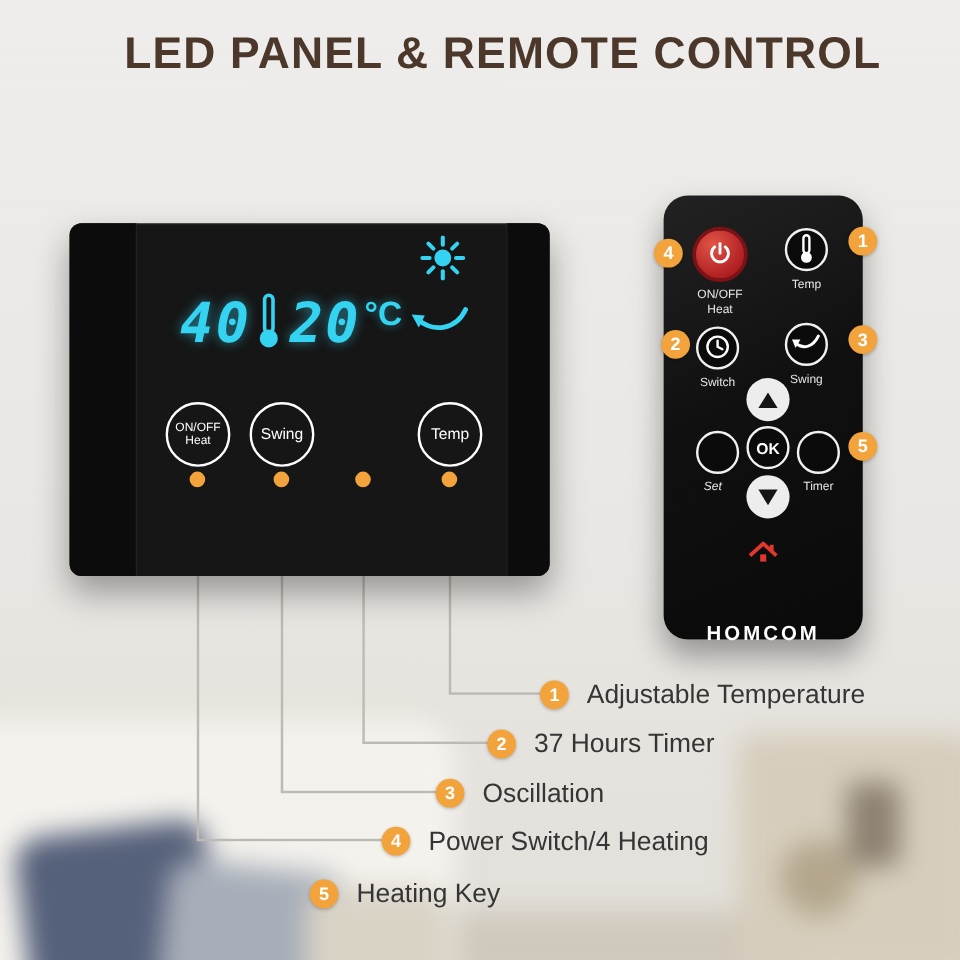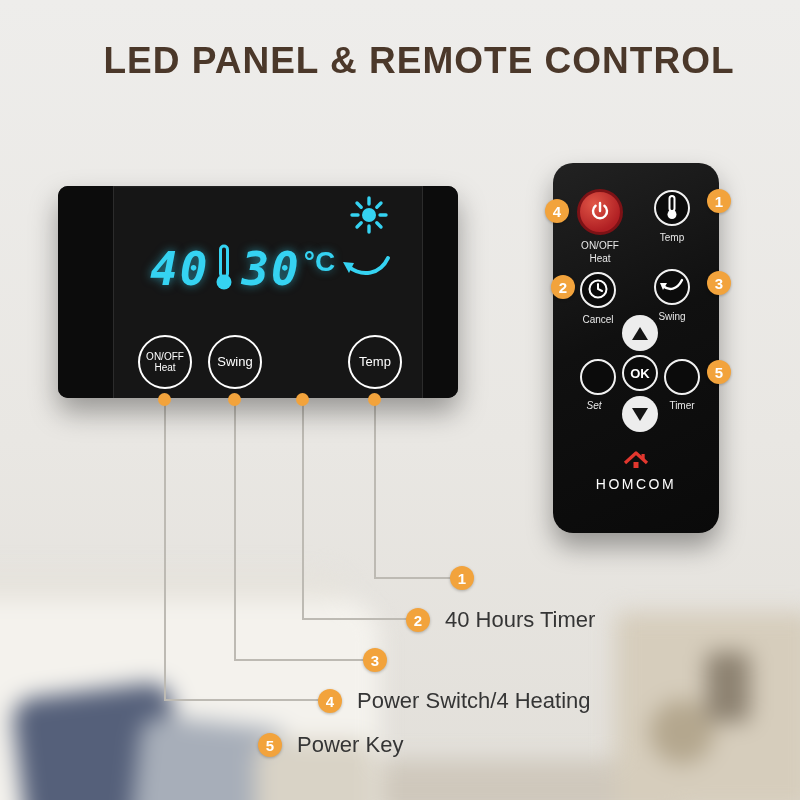"LED PANEL & REMOTE CONTROL" .title { top: 40px -> 24px }
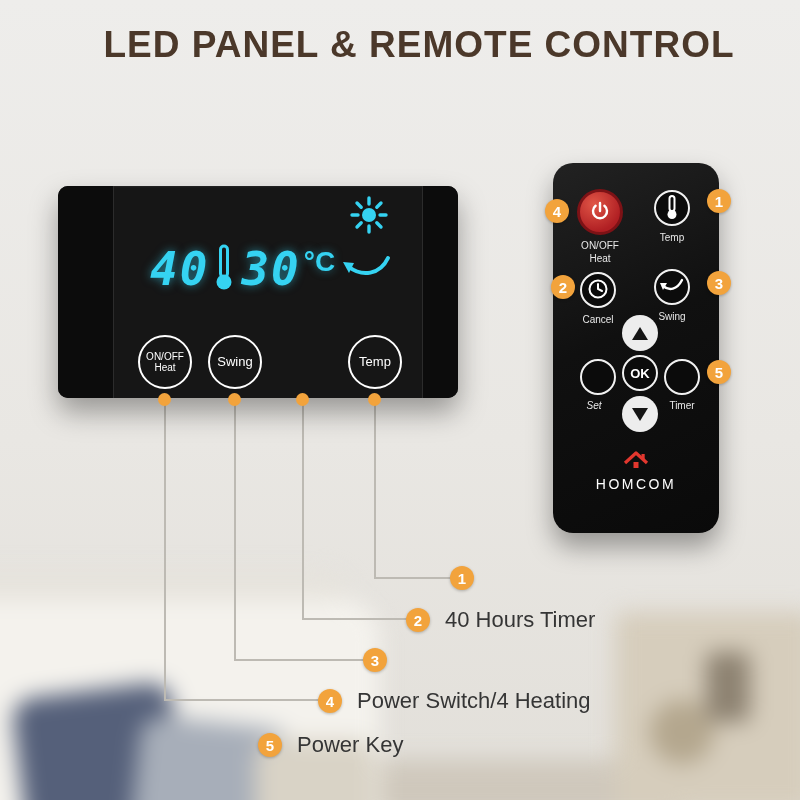"40" .panel { height: 212px -> 294px }
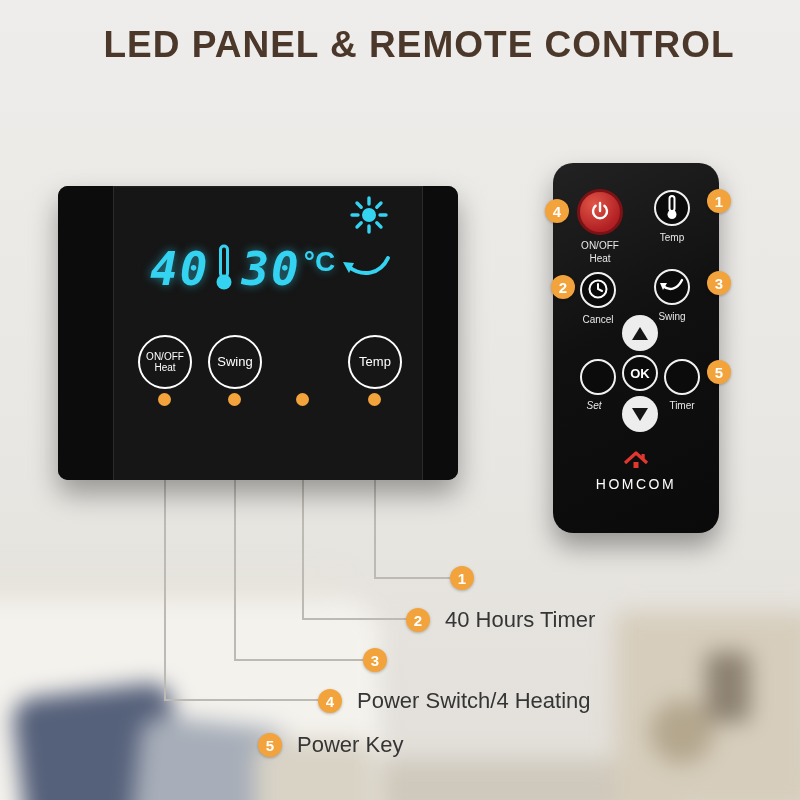"30" span.digits { text: 30 -> 20 }
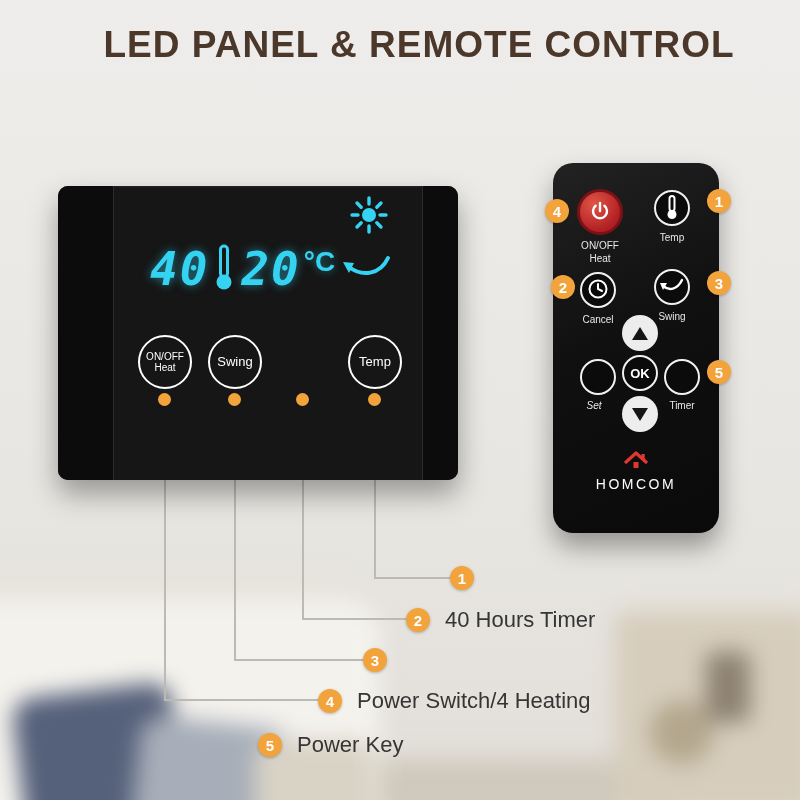"Cancel" div.rlabel { text: Cancel -> Switch }
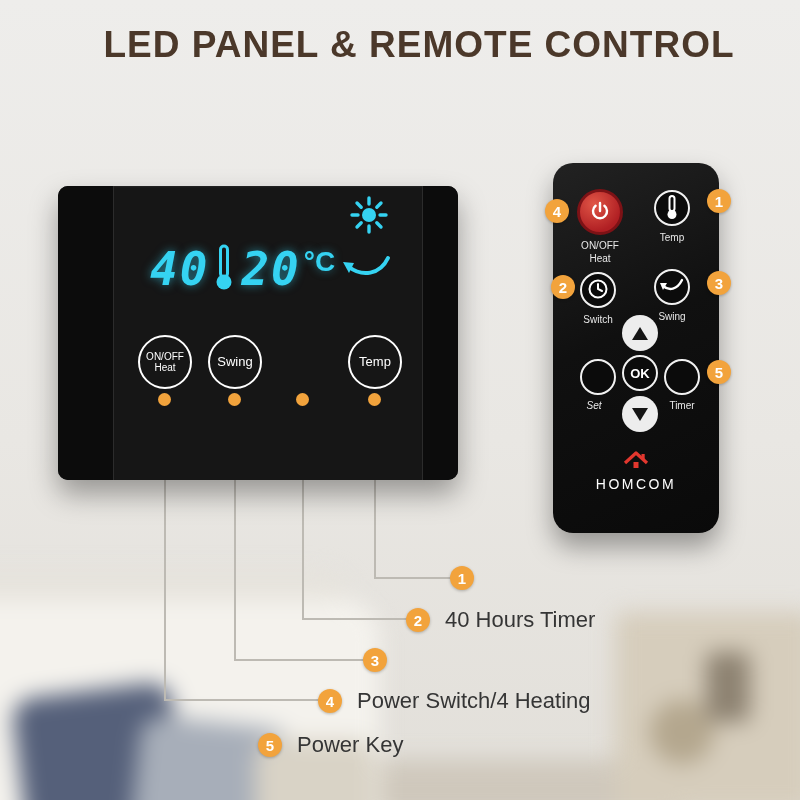"HOMCOM" .brand-text { font-size: 14px -> 17px; font-weight: normal -> bold; margin-top: none -> 41px }
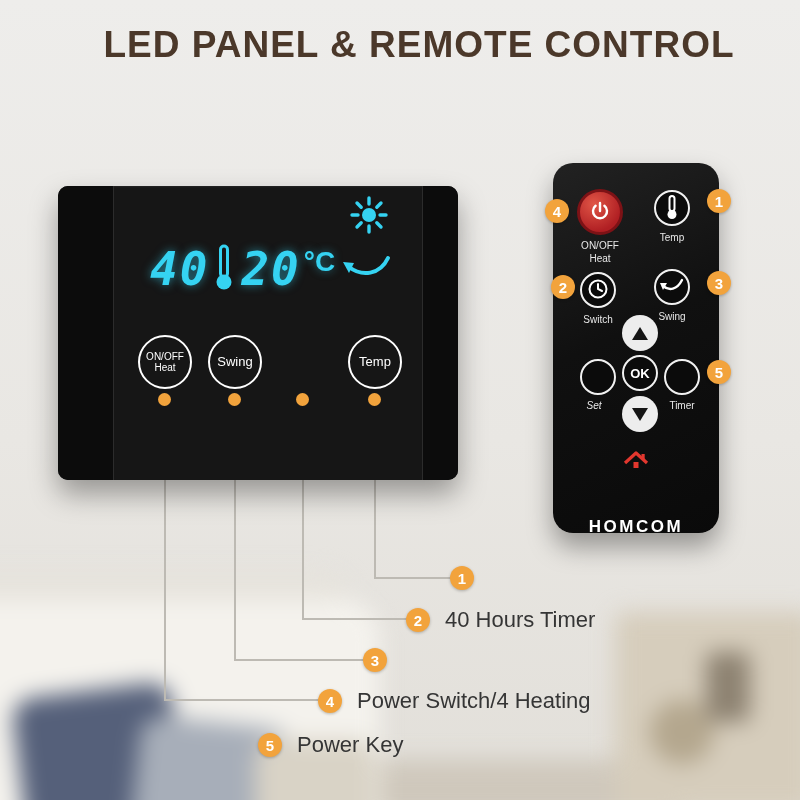"Adjustable Temperature" span.callout-label { html: none -> <span>Adjustable Temperature</span> }
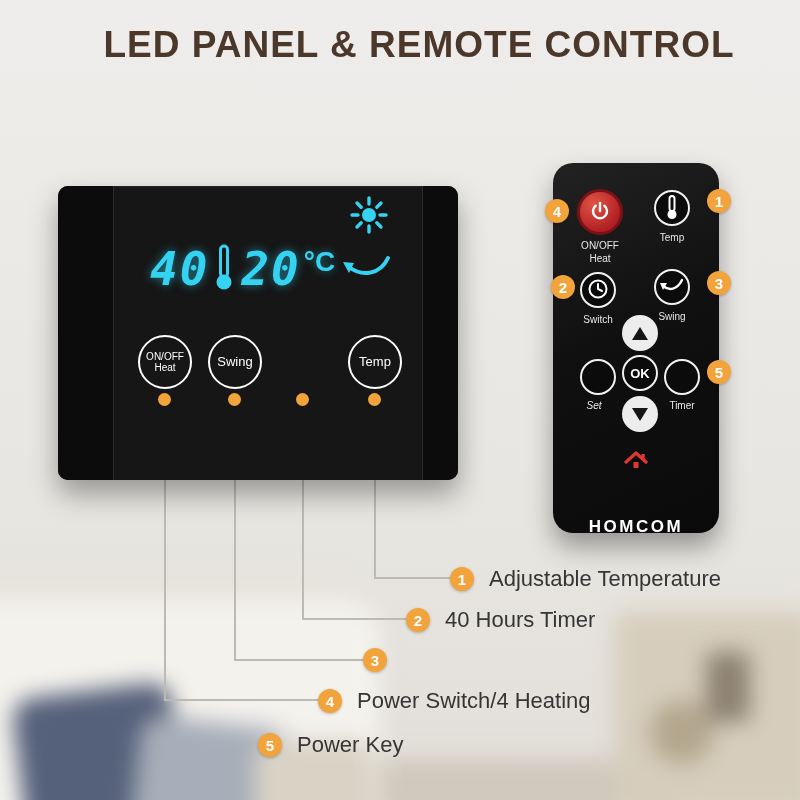"40 Hours Timer" span.callout-label { text: 40 -> 37 }
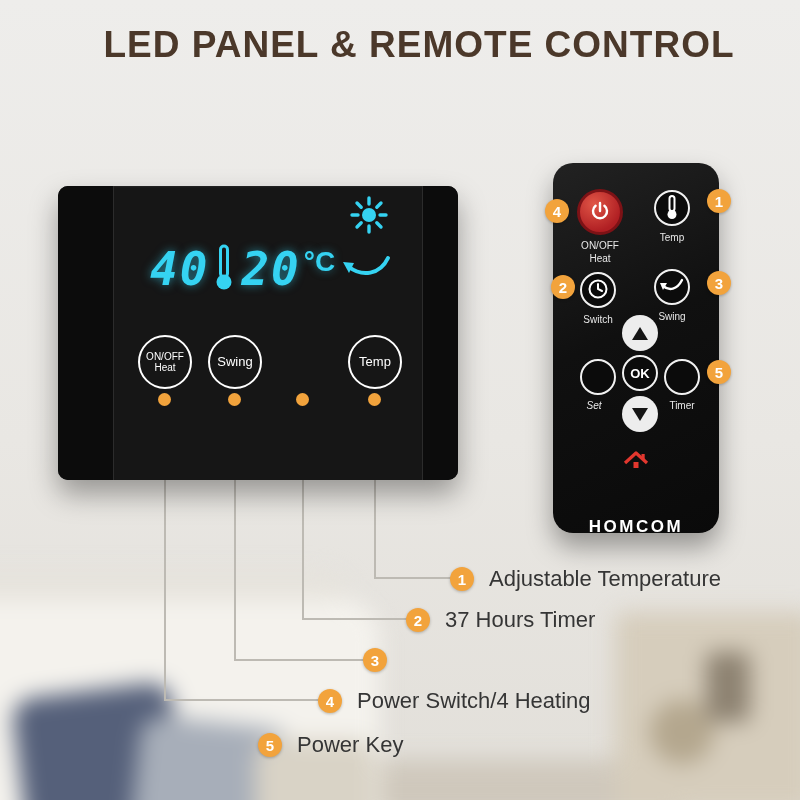"Oscillation" span.callout-label { html: none -> <span>Oscillation</span> }
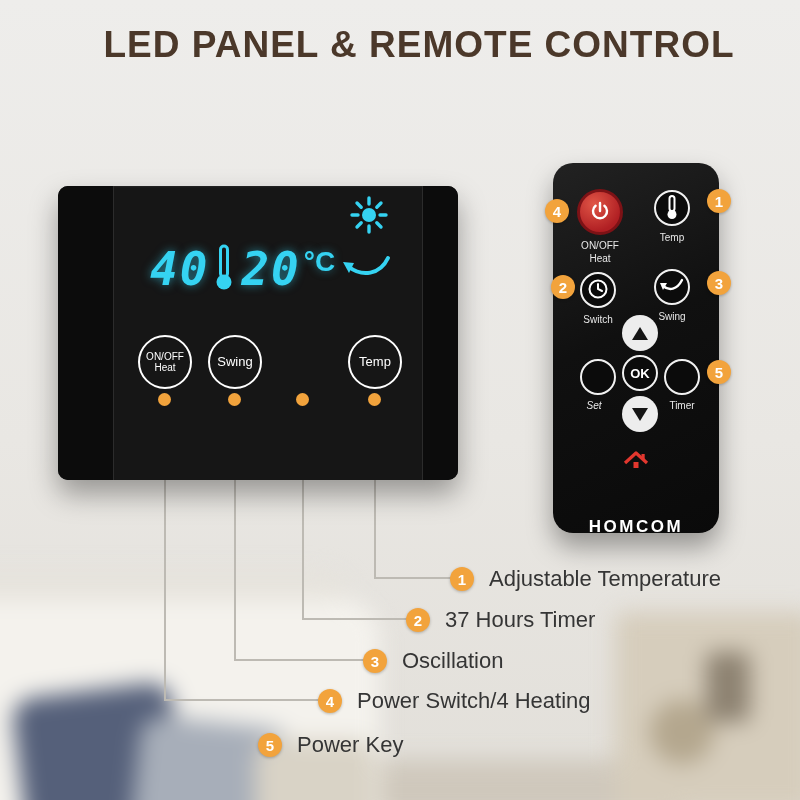"Power Key" span.callout-label { text: Power -> Heating }
